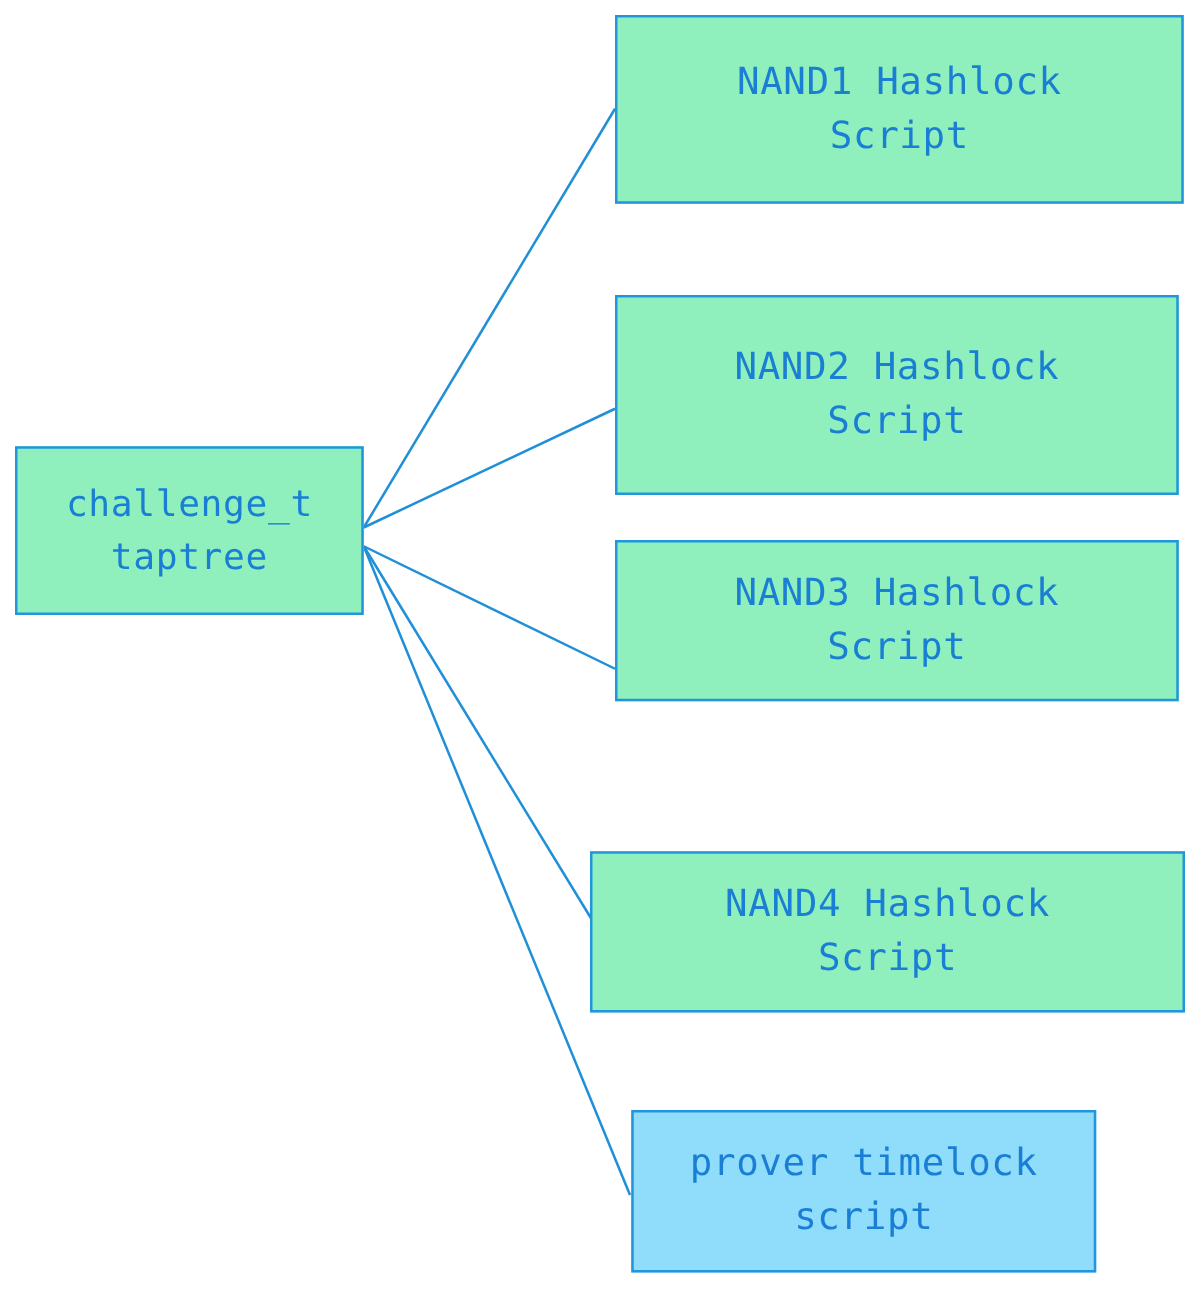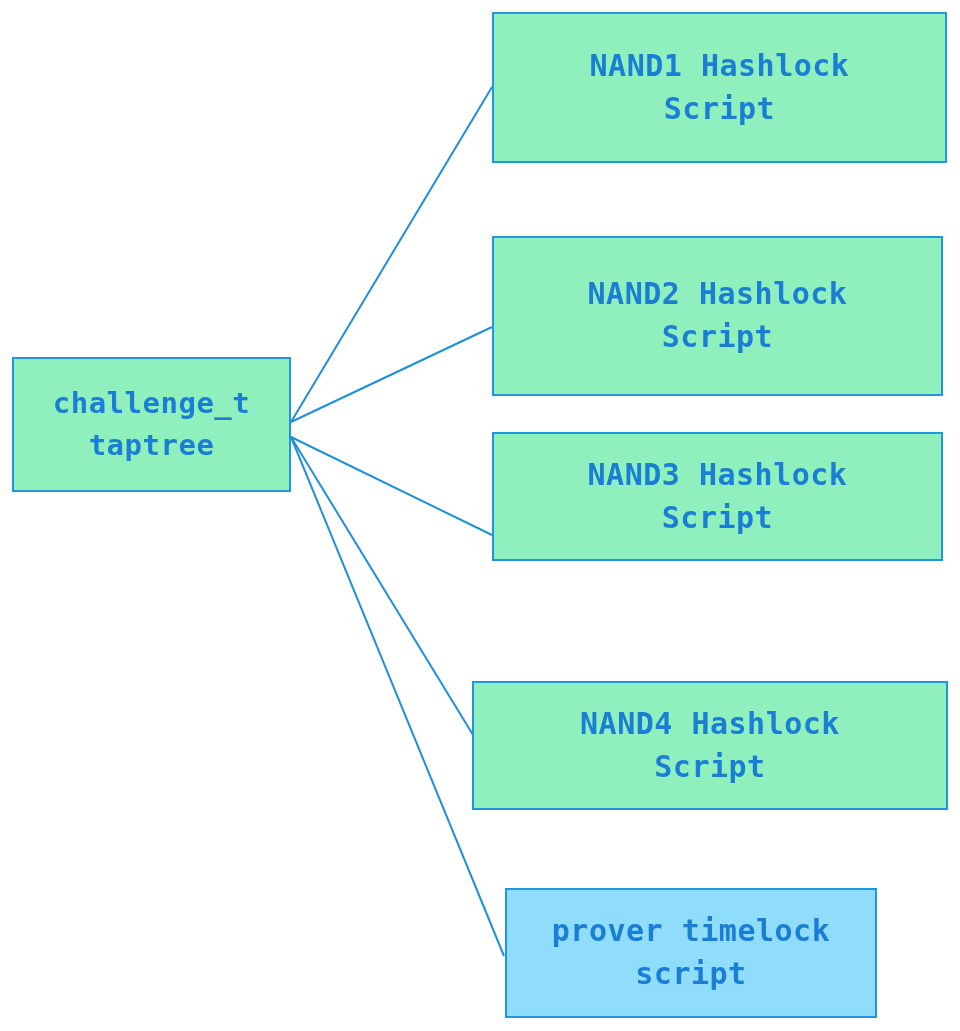"NAND1 Hashlock" .node { font-weight: bold -> normal }
